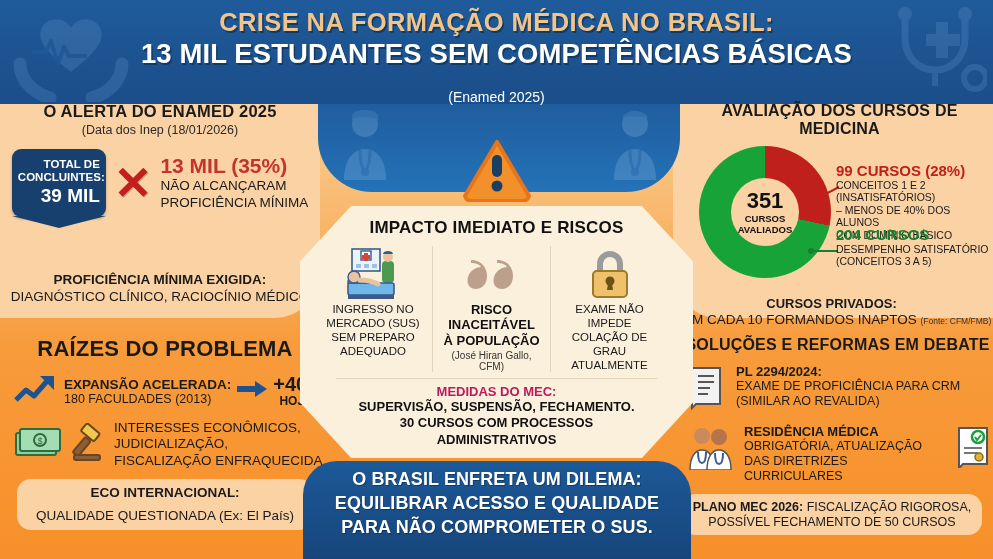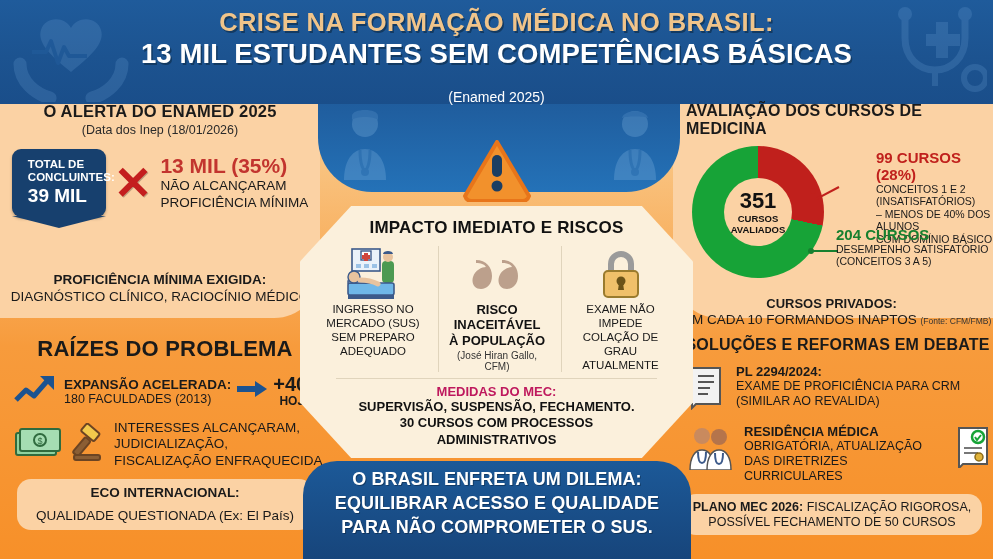"AVALIAÇÃO DOS CURSOS DE MEDICINA" #aval .sec-head { text-align: none -> center }
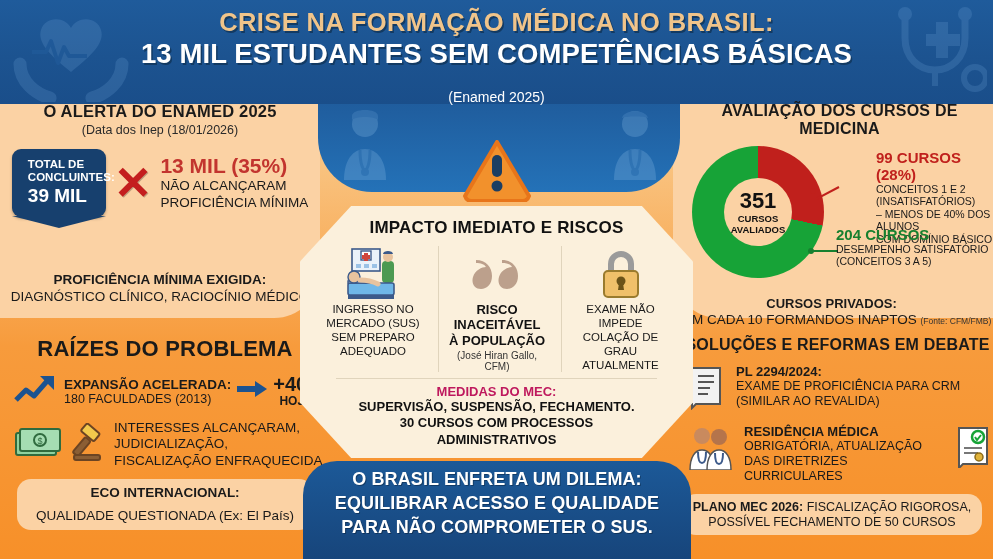"TOTAL DE CONCLUINTES:" .badge-total { padding: 9px 16px 10px -> 9px 6px 10px; text-align: left -> right }
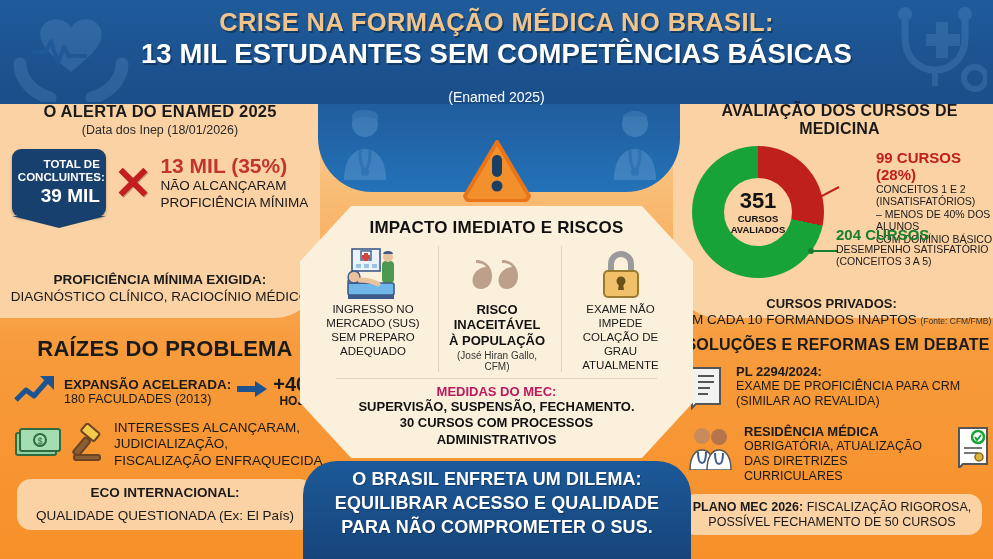"99 CURSOS (28%)" .lg-red { margin-left: 40px -> none; top: 5px -> 18px }
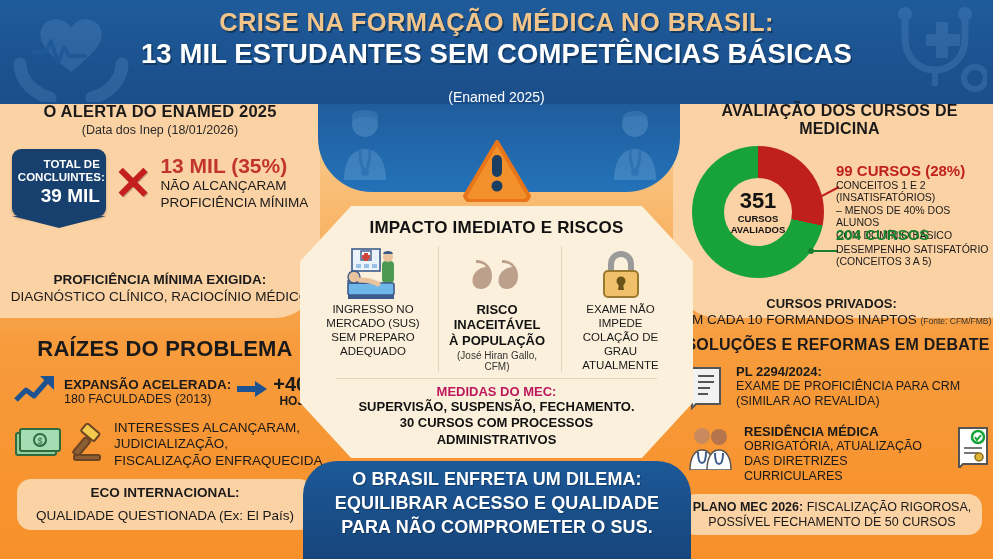"351" .donut { left: 22px -> 29px }
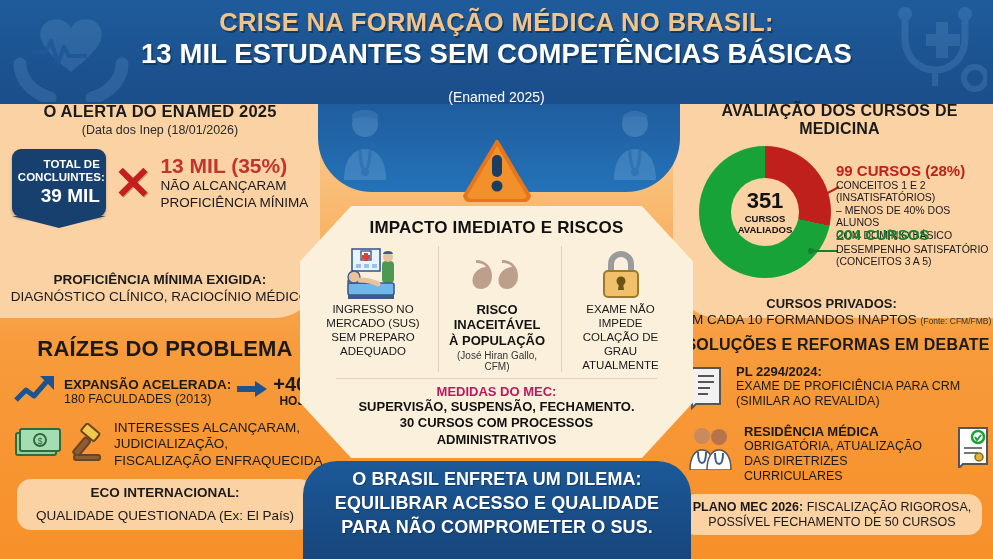"INGRESSO NO" .hex-cols { justify-content: space-between -> flex-start }
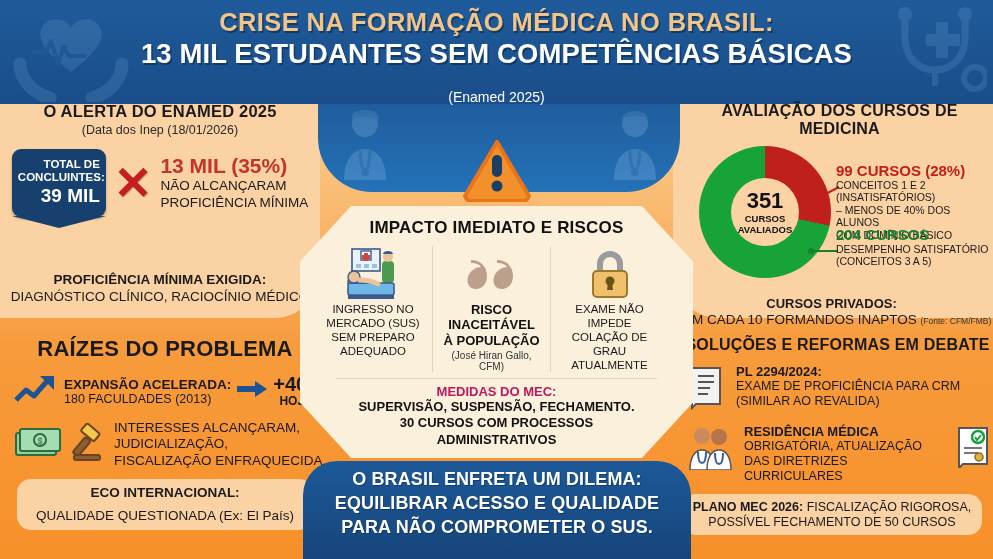"INTERESSES ALCANÇARAM," div { text: ALCANÇARAM -> ECONÔMICOS }
